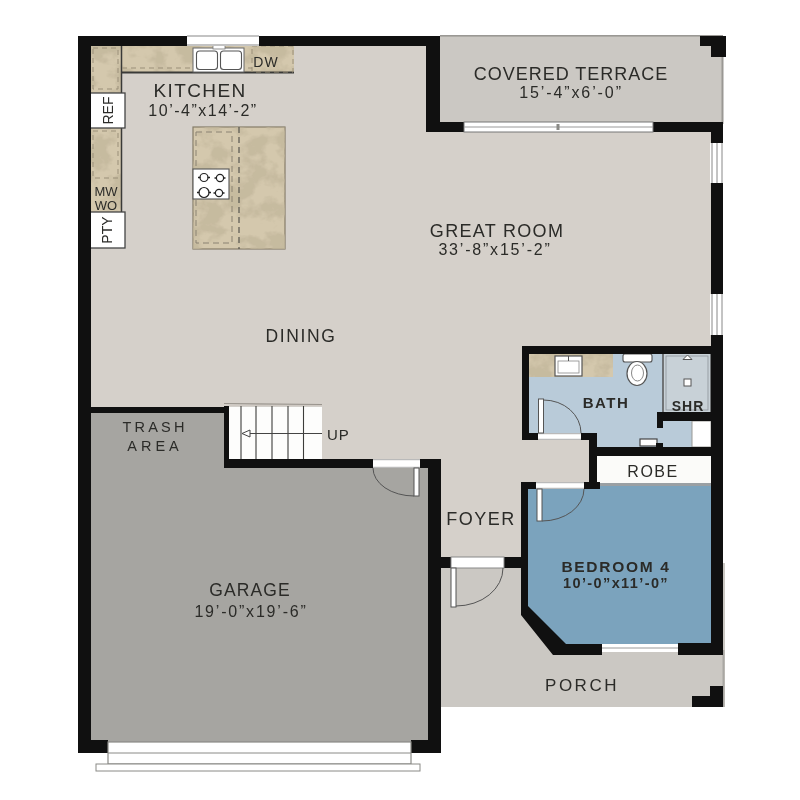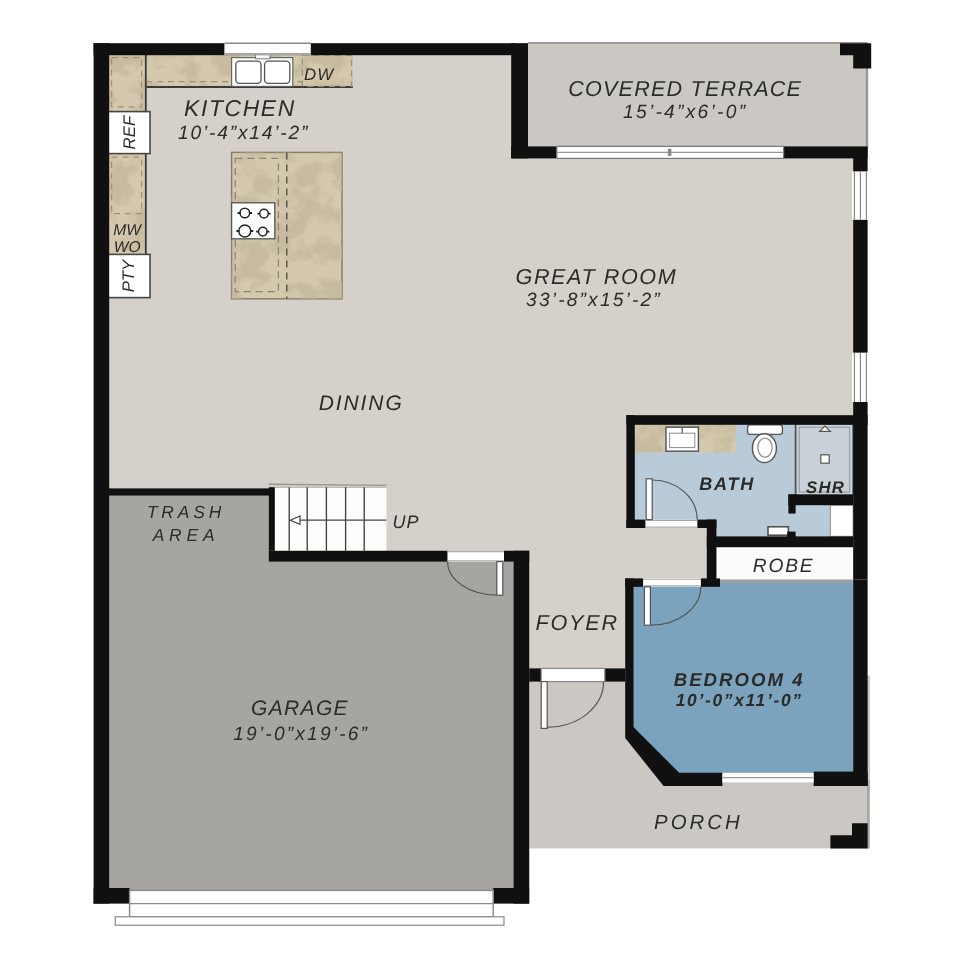"DW" .page { font-style: italic -> none }
